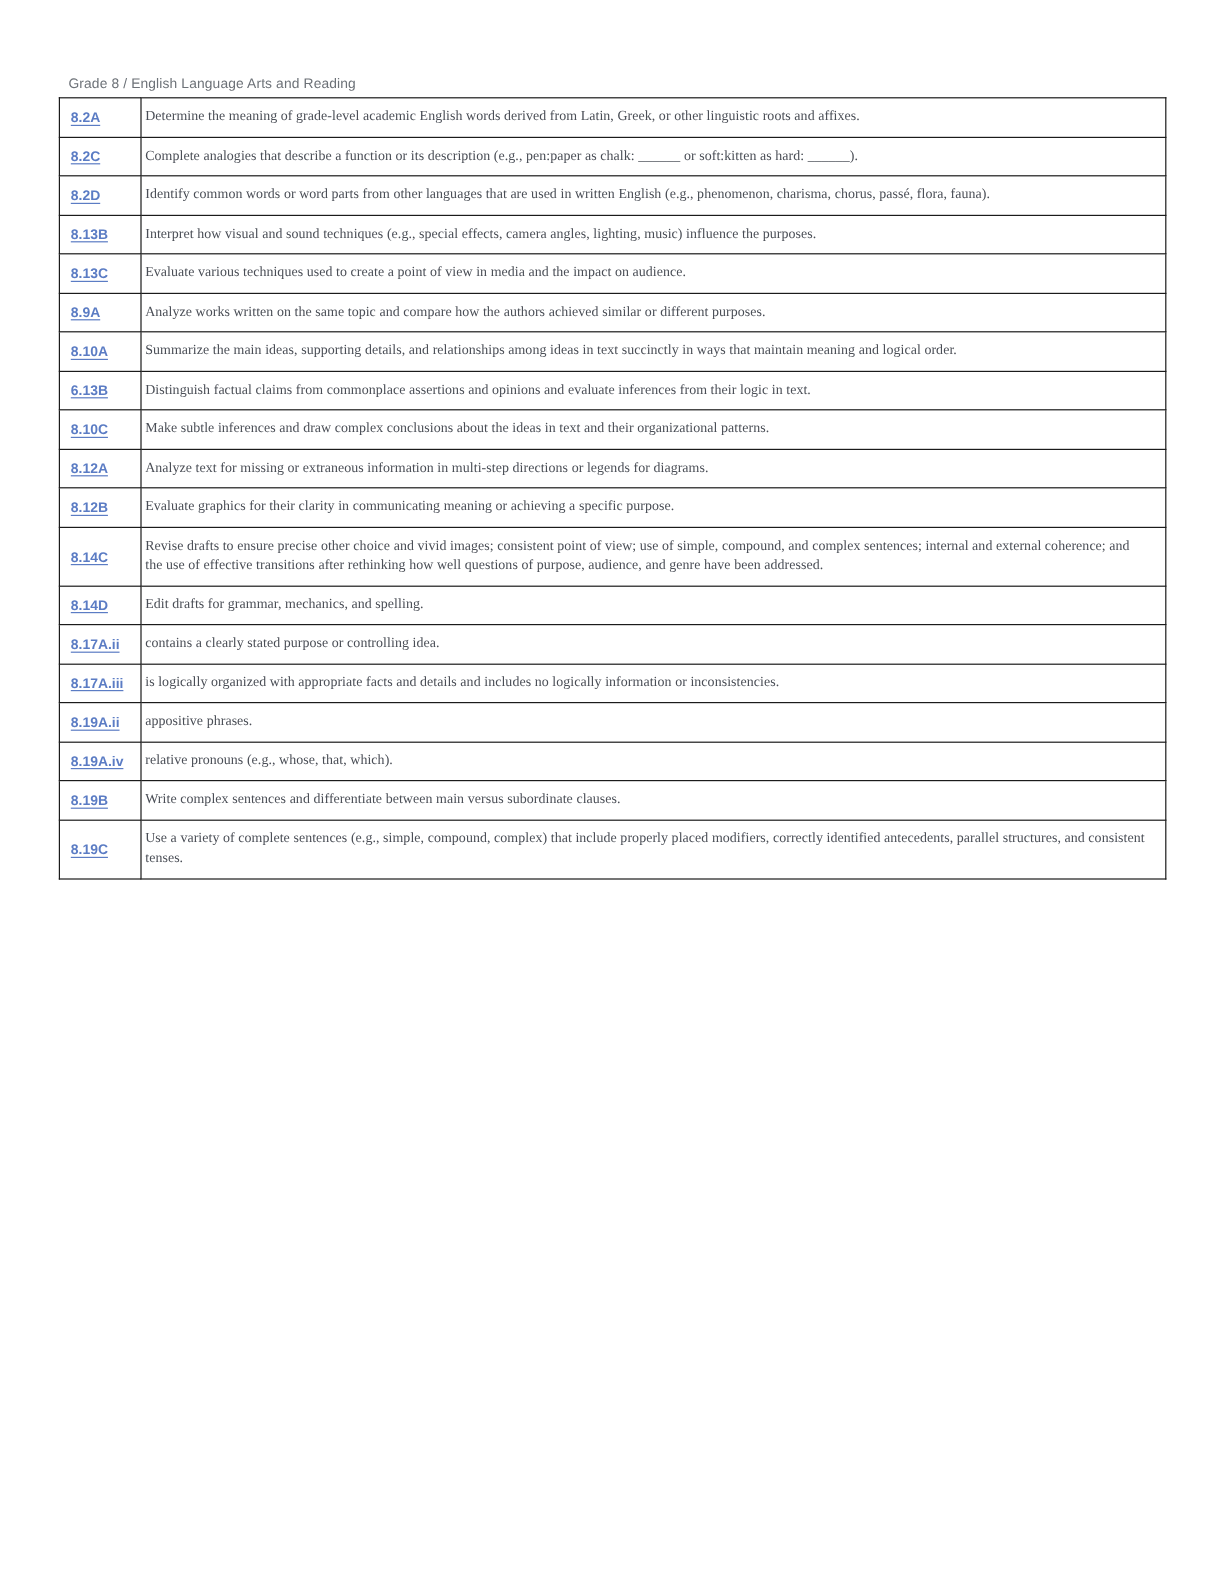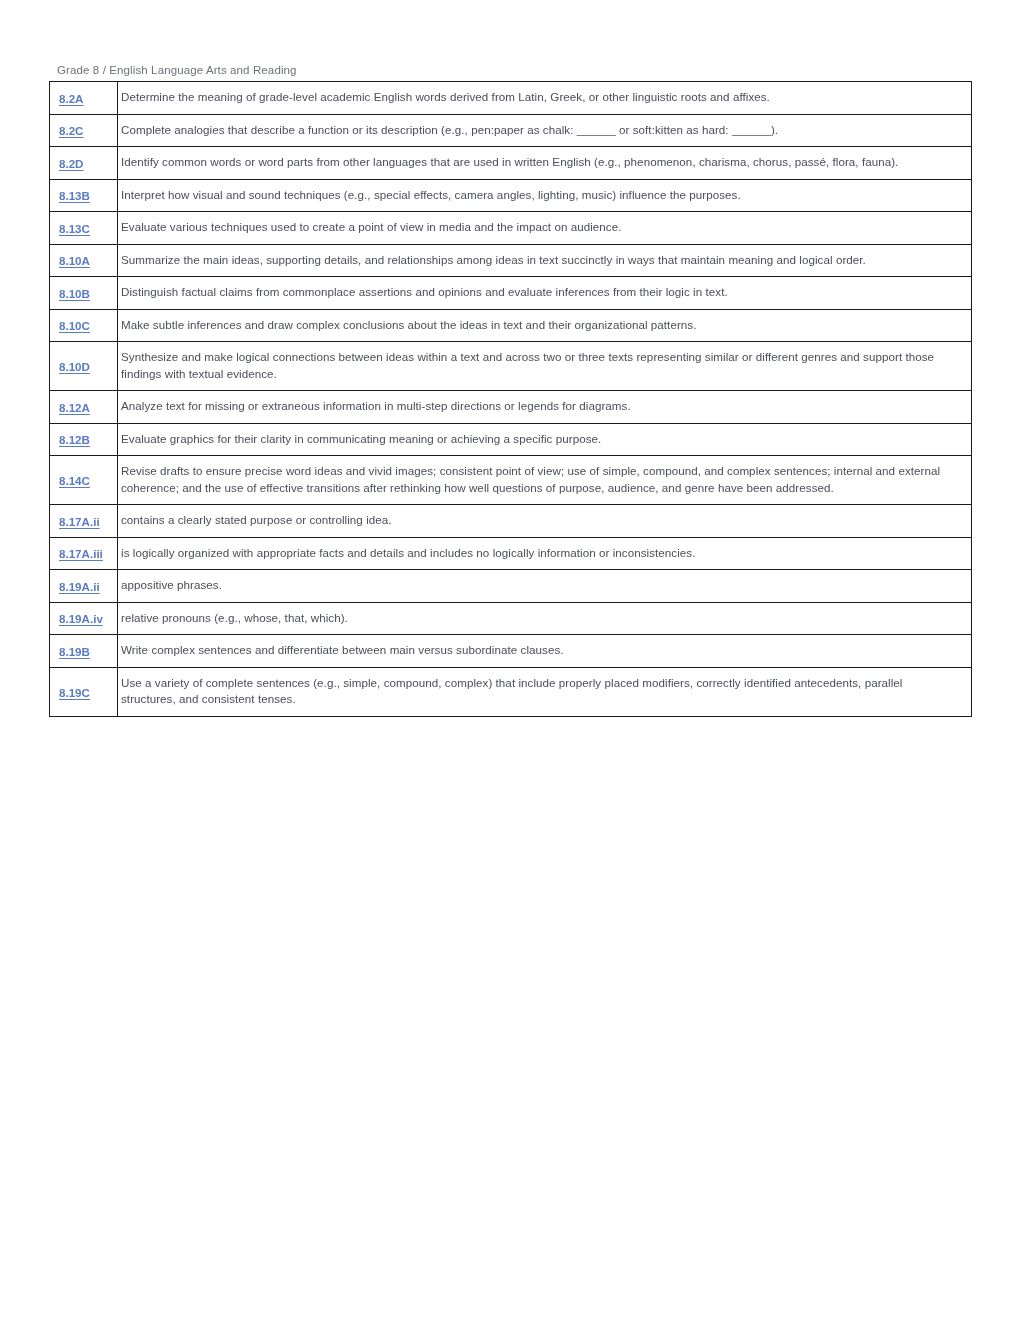"Determine the meaning of grade-level" .desc-text { font-family: none -> Liberation Serif, serif }
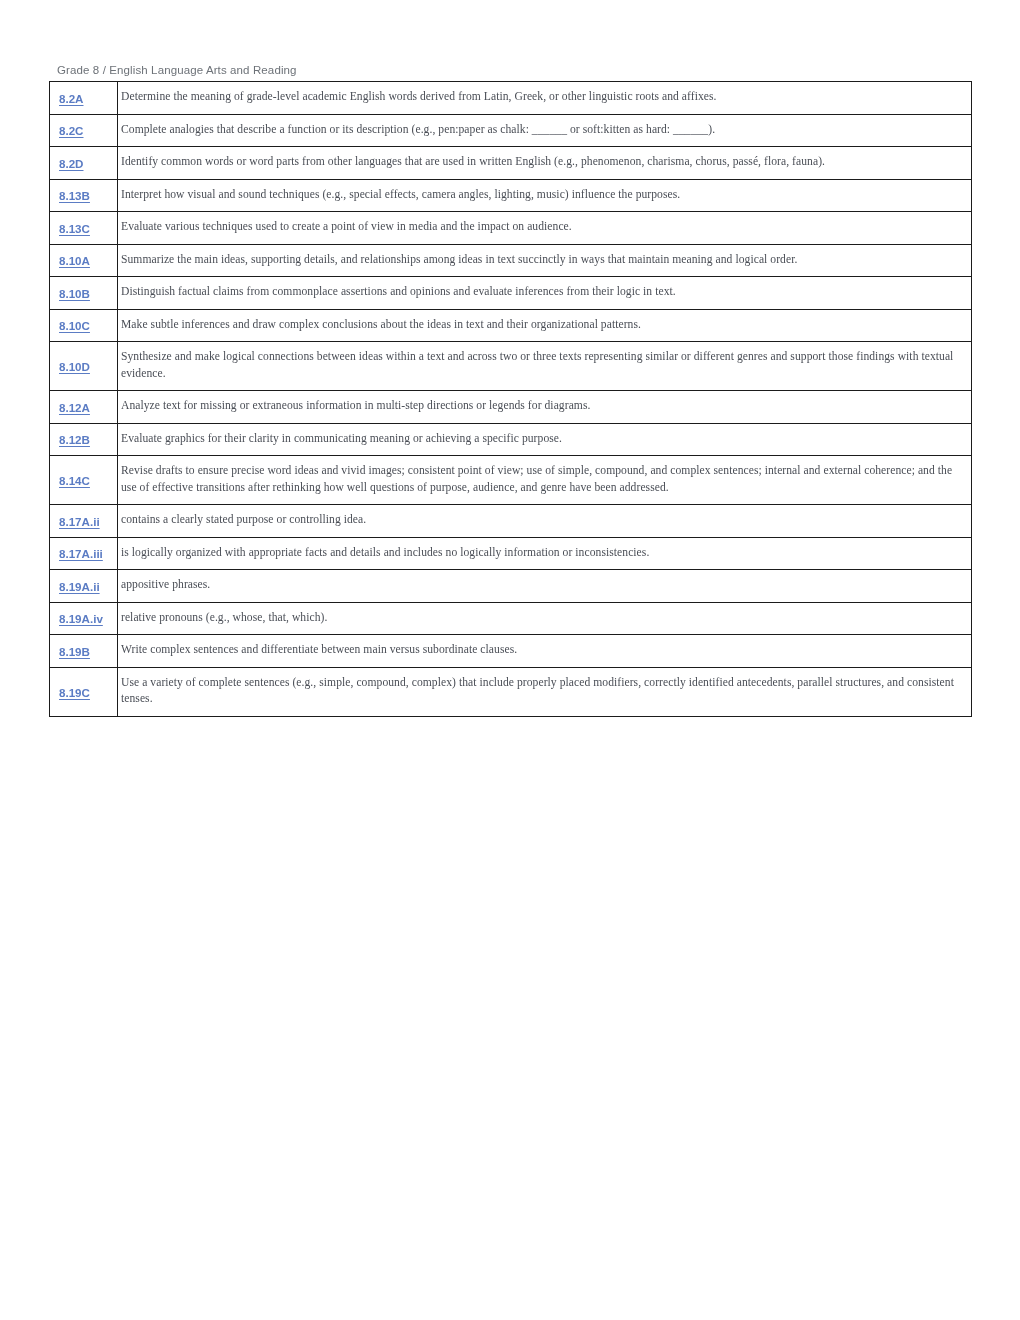"8.9A" tr { html: none -> <tr> <td><a>8.9A</a></td> <td> <span>Analyze works written on the same topic and compare how the authors achieved similar or different purposes.</span> </td> </tr> }
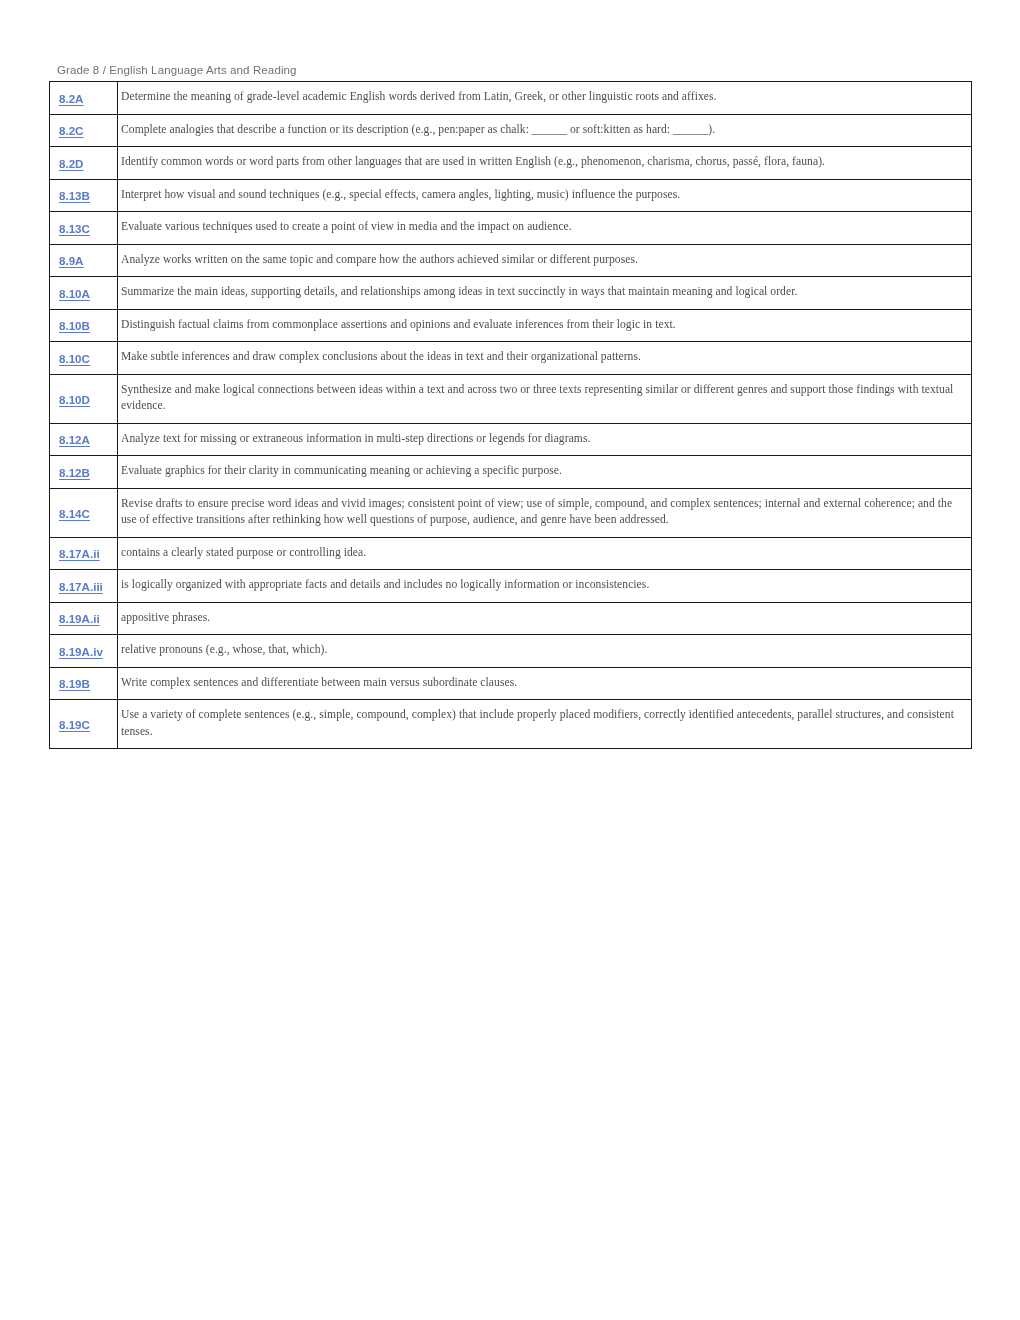"8.10B" a.code-link { text: 8.10B -> 6.13B }
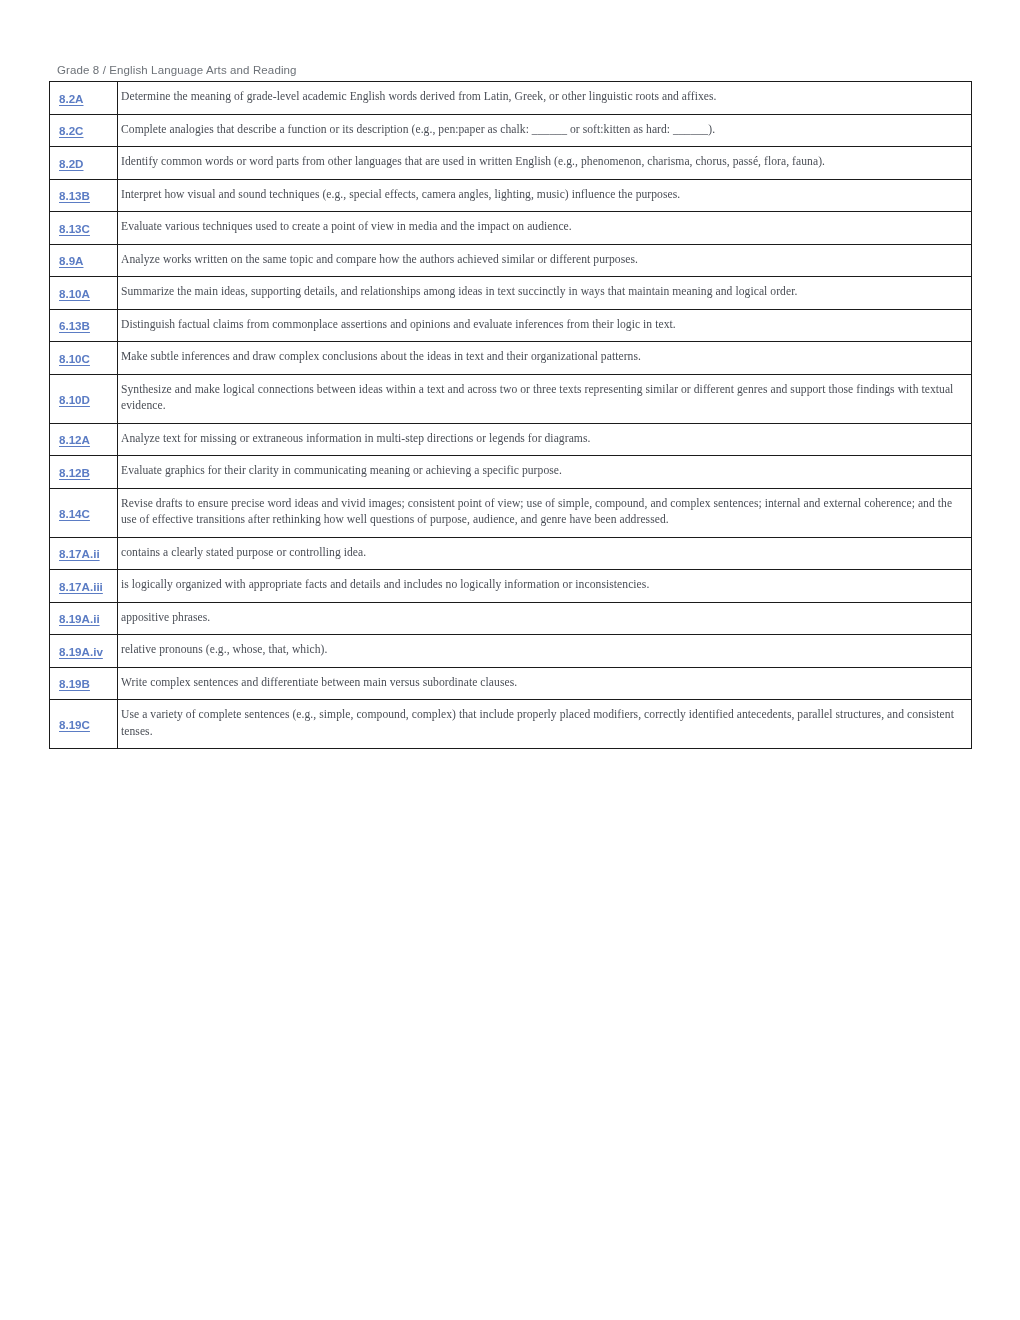"8.10D" tr { html: <tr> <td><a>8.10D</a></td> <td> <span>Synthesize and make logical connections between ideas within a text and across two or three texts representing similar or different genres and support those findings with textual evidence.</span> </td> </tr> -> none }
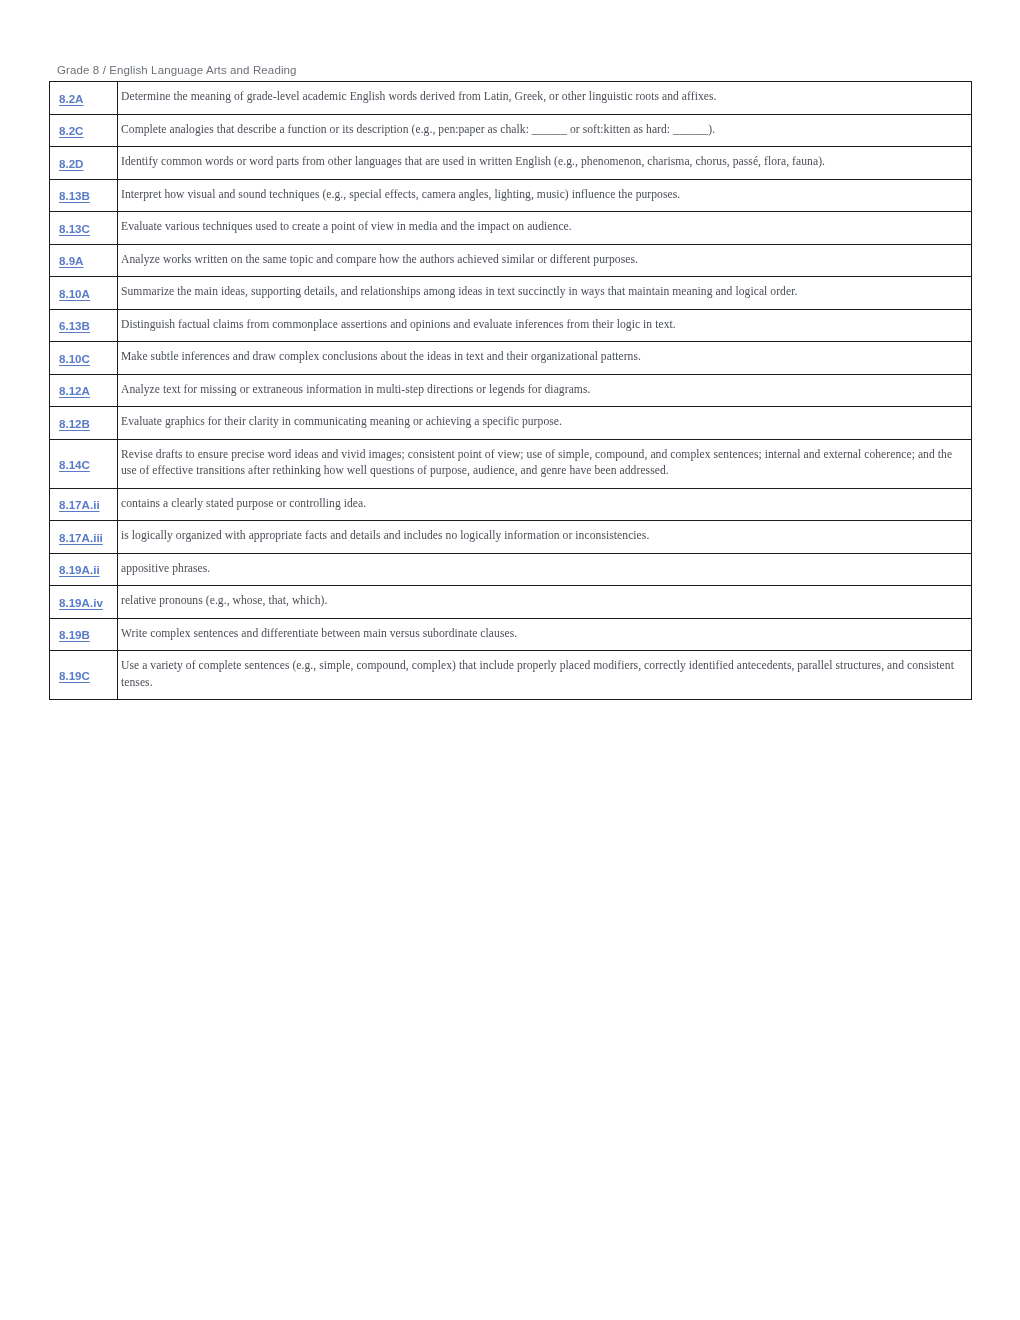"Revise drafts to ensure precise" span.desc-text { text: word ideas -> other choice }
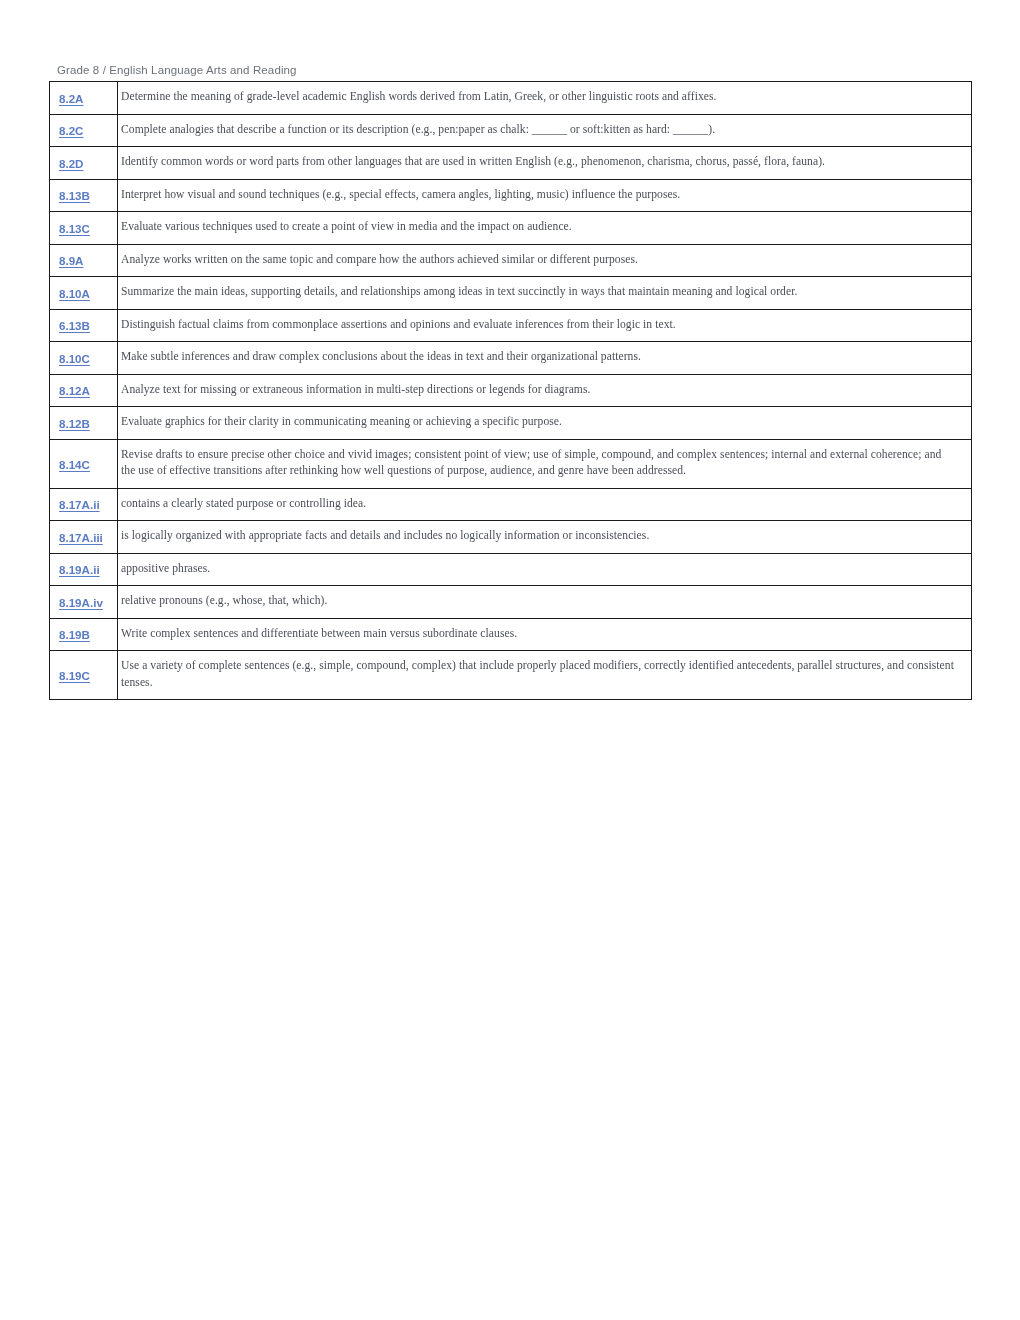"8.14D" tr { html: none -> <tr> <td><a>8.14D</a></td> <td> <span>Edit drafts for grammar, mechanics, and spelling.</span> </td> </tr> }
